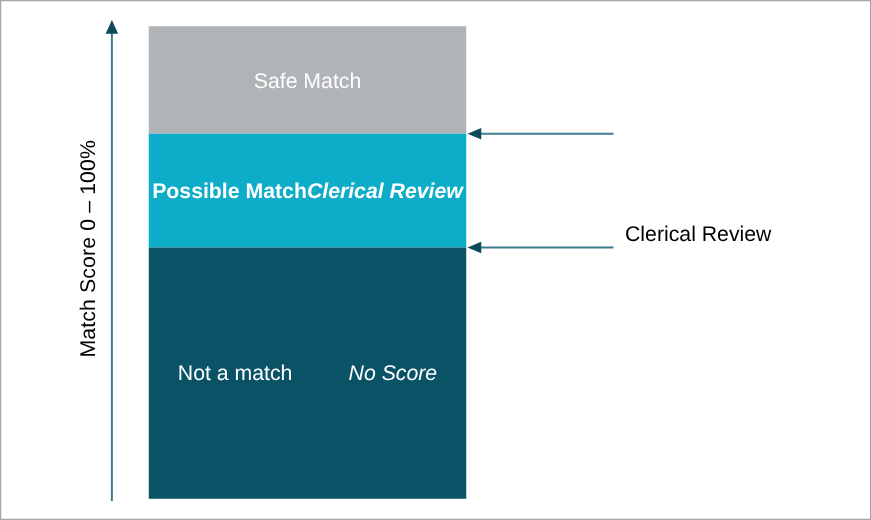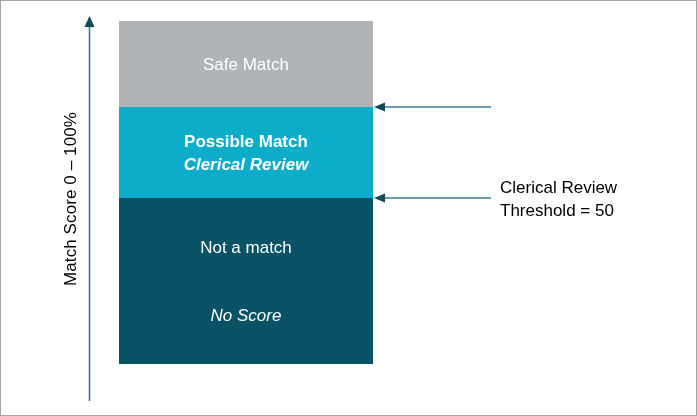"Safe Match" .band { flex-direction: column -> row }
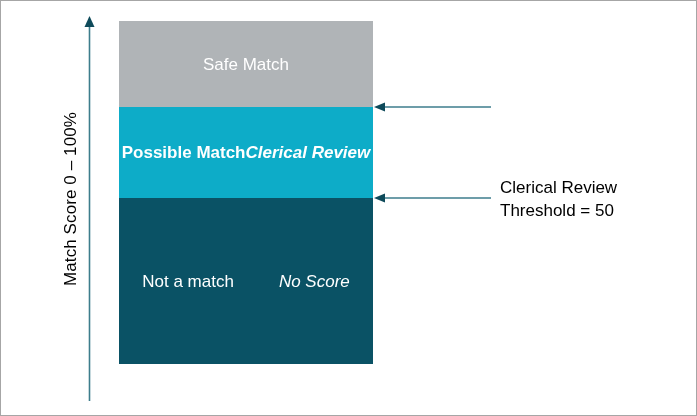"Threshold = 50" div { html: <div>Threshold = 50</div> -> none }
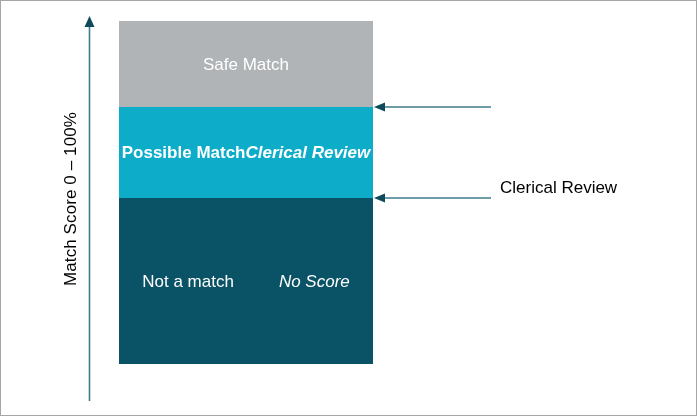"Not a match" #band-nomatch { height: 166px -> 201px }
